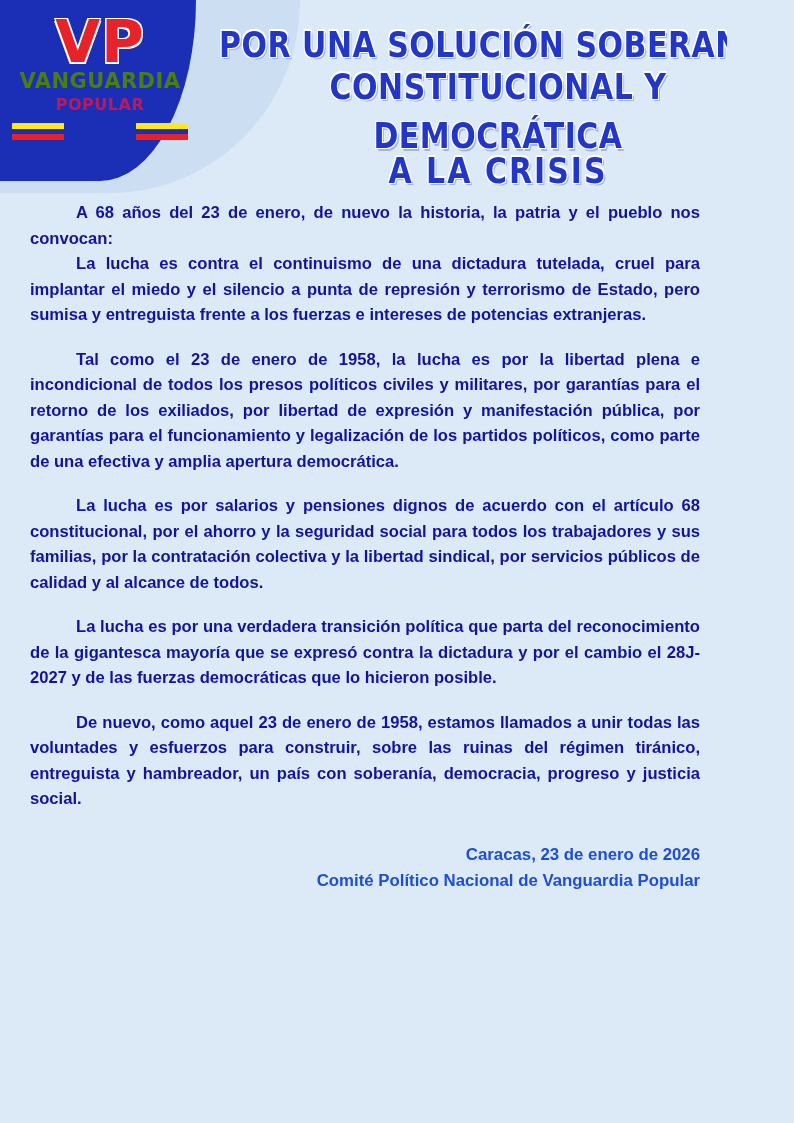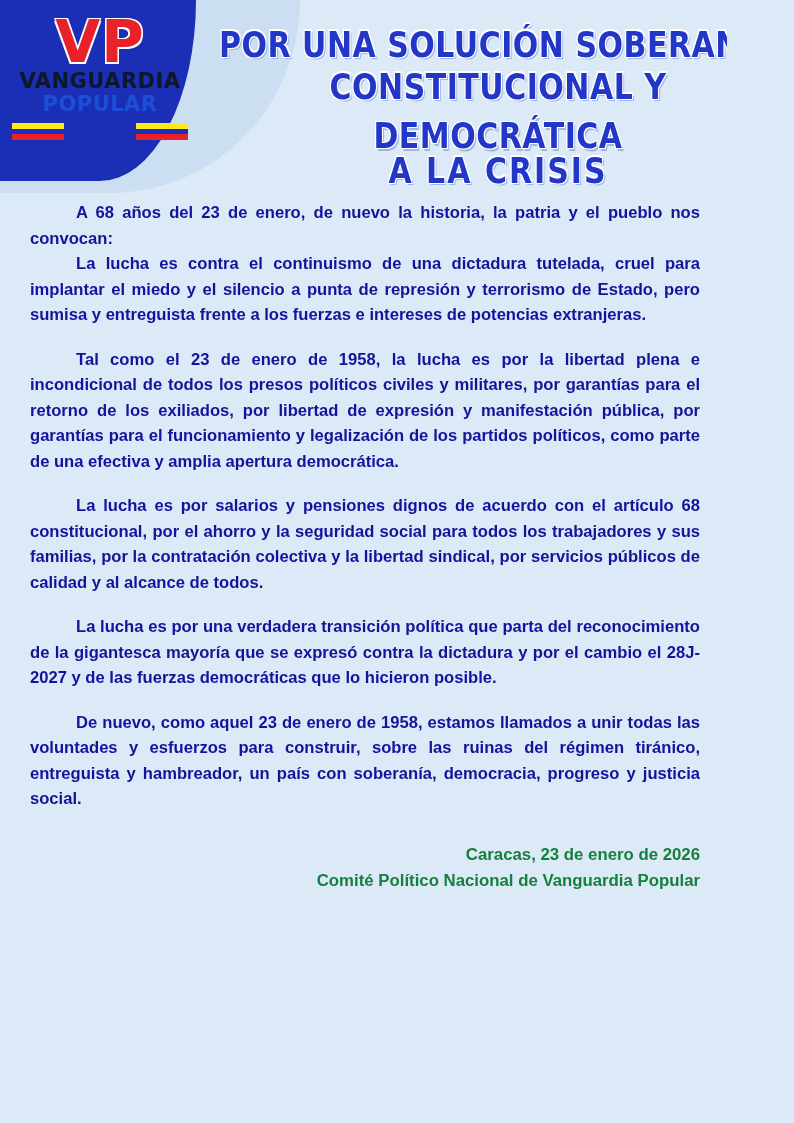"VANGUARDIA" .logo-name1 { color: #0f172a -> #4d7c0f }
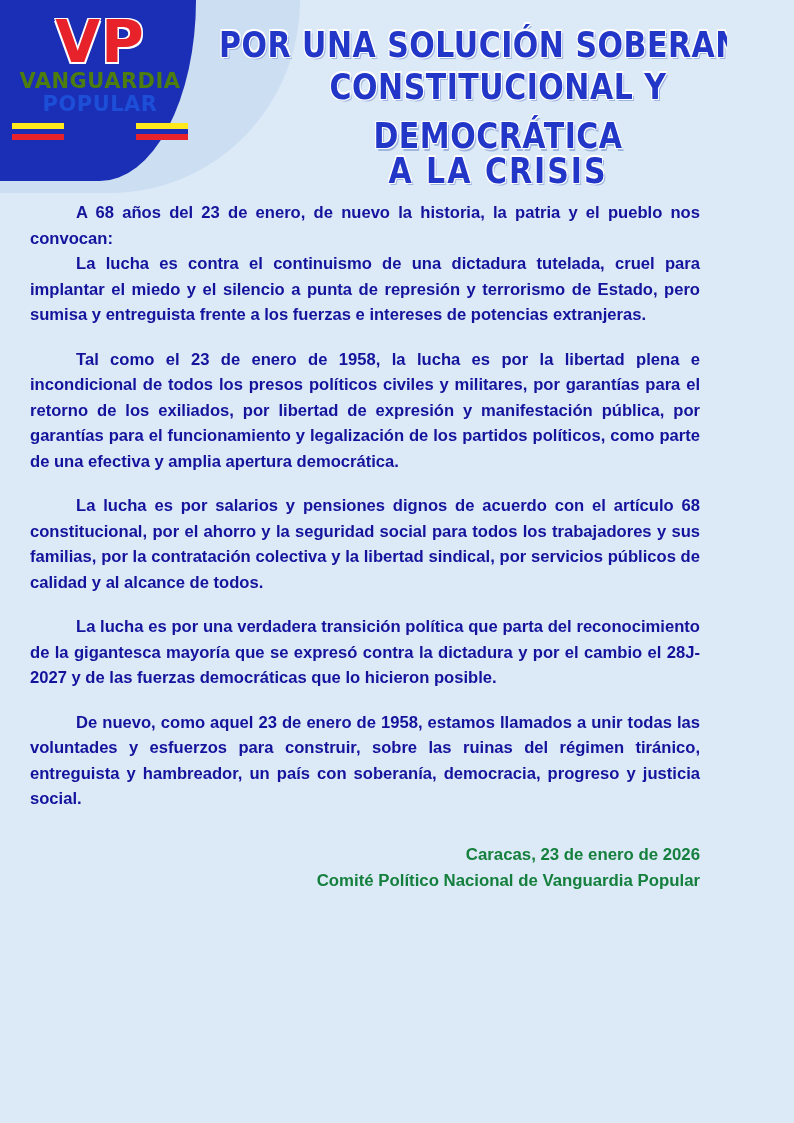"POPULAR" .logo-name2 { color: #1d4ed8 -> #be185d; font-size: 21px -> 16px }
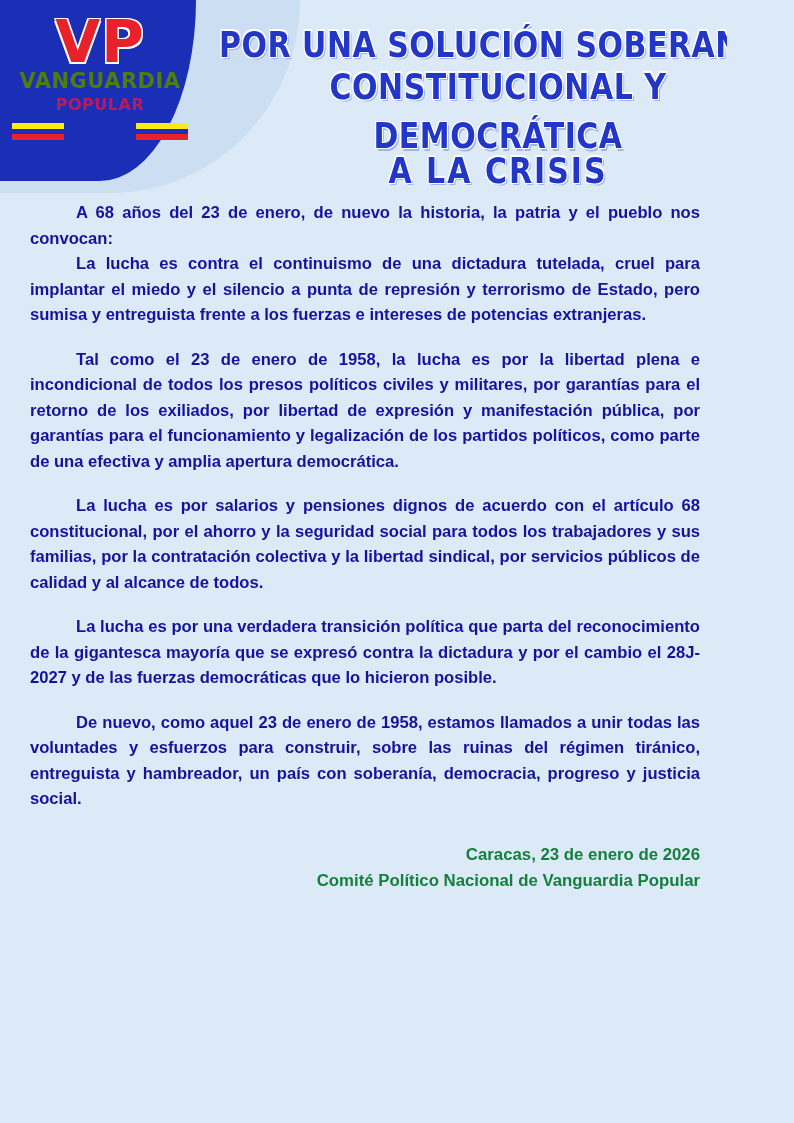"Caracas, 23 de enero de" .signature { color: #15803d -> #1d4ed8 }
